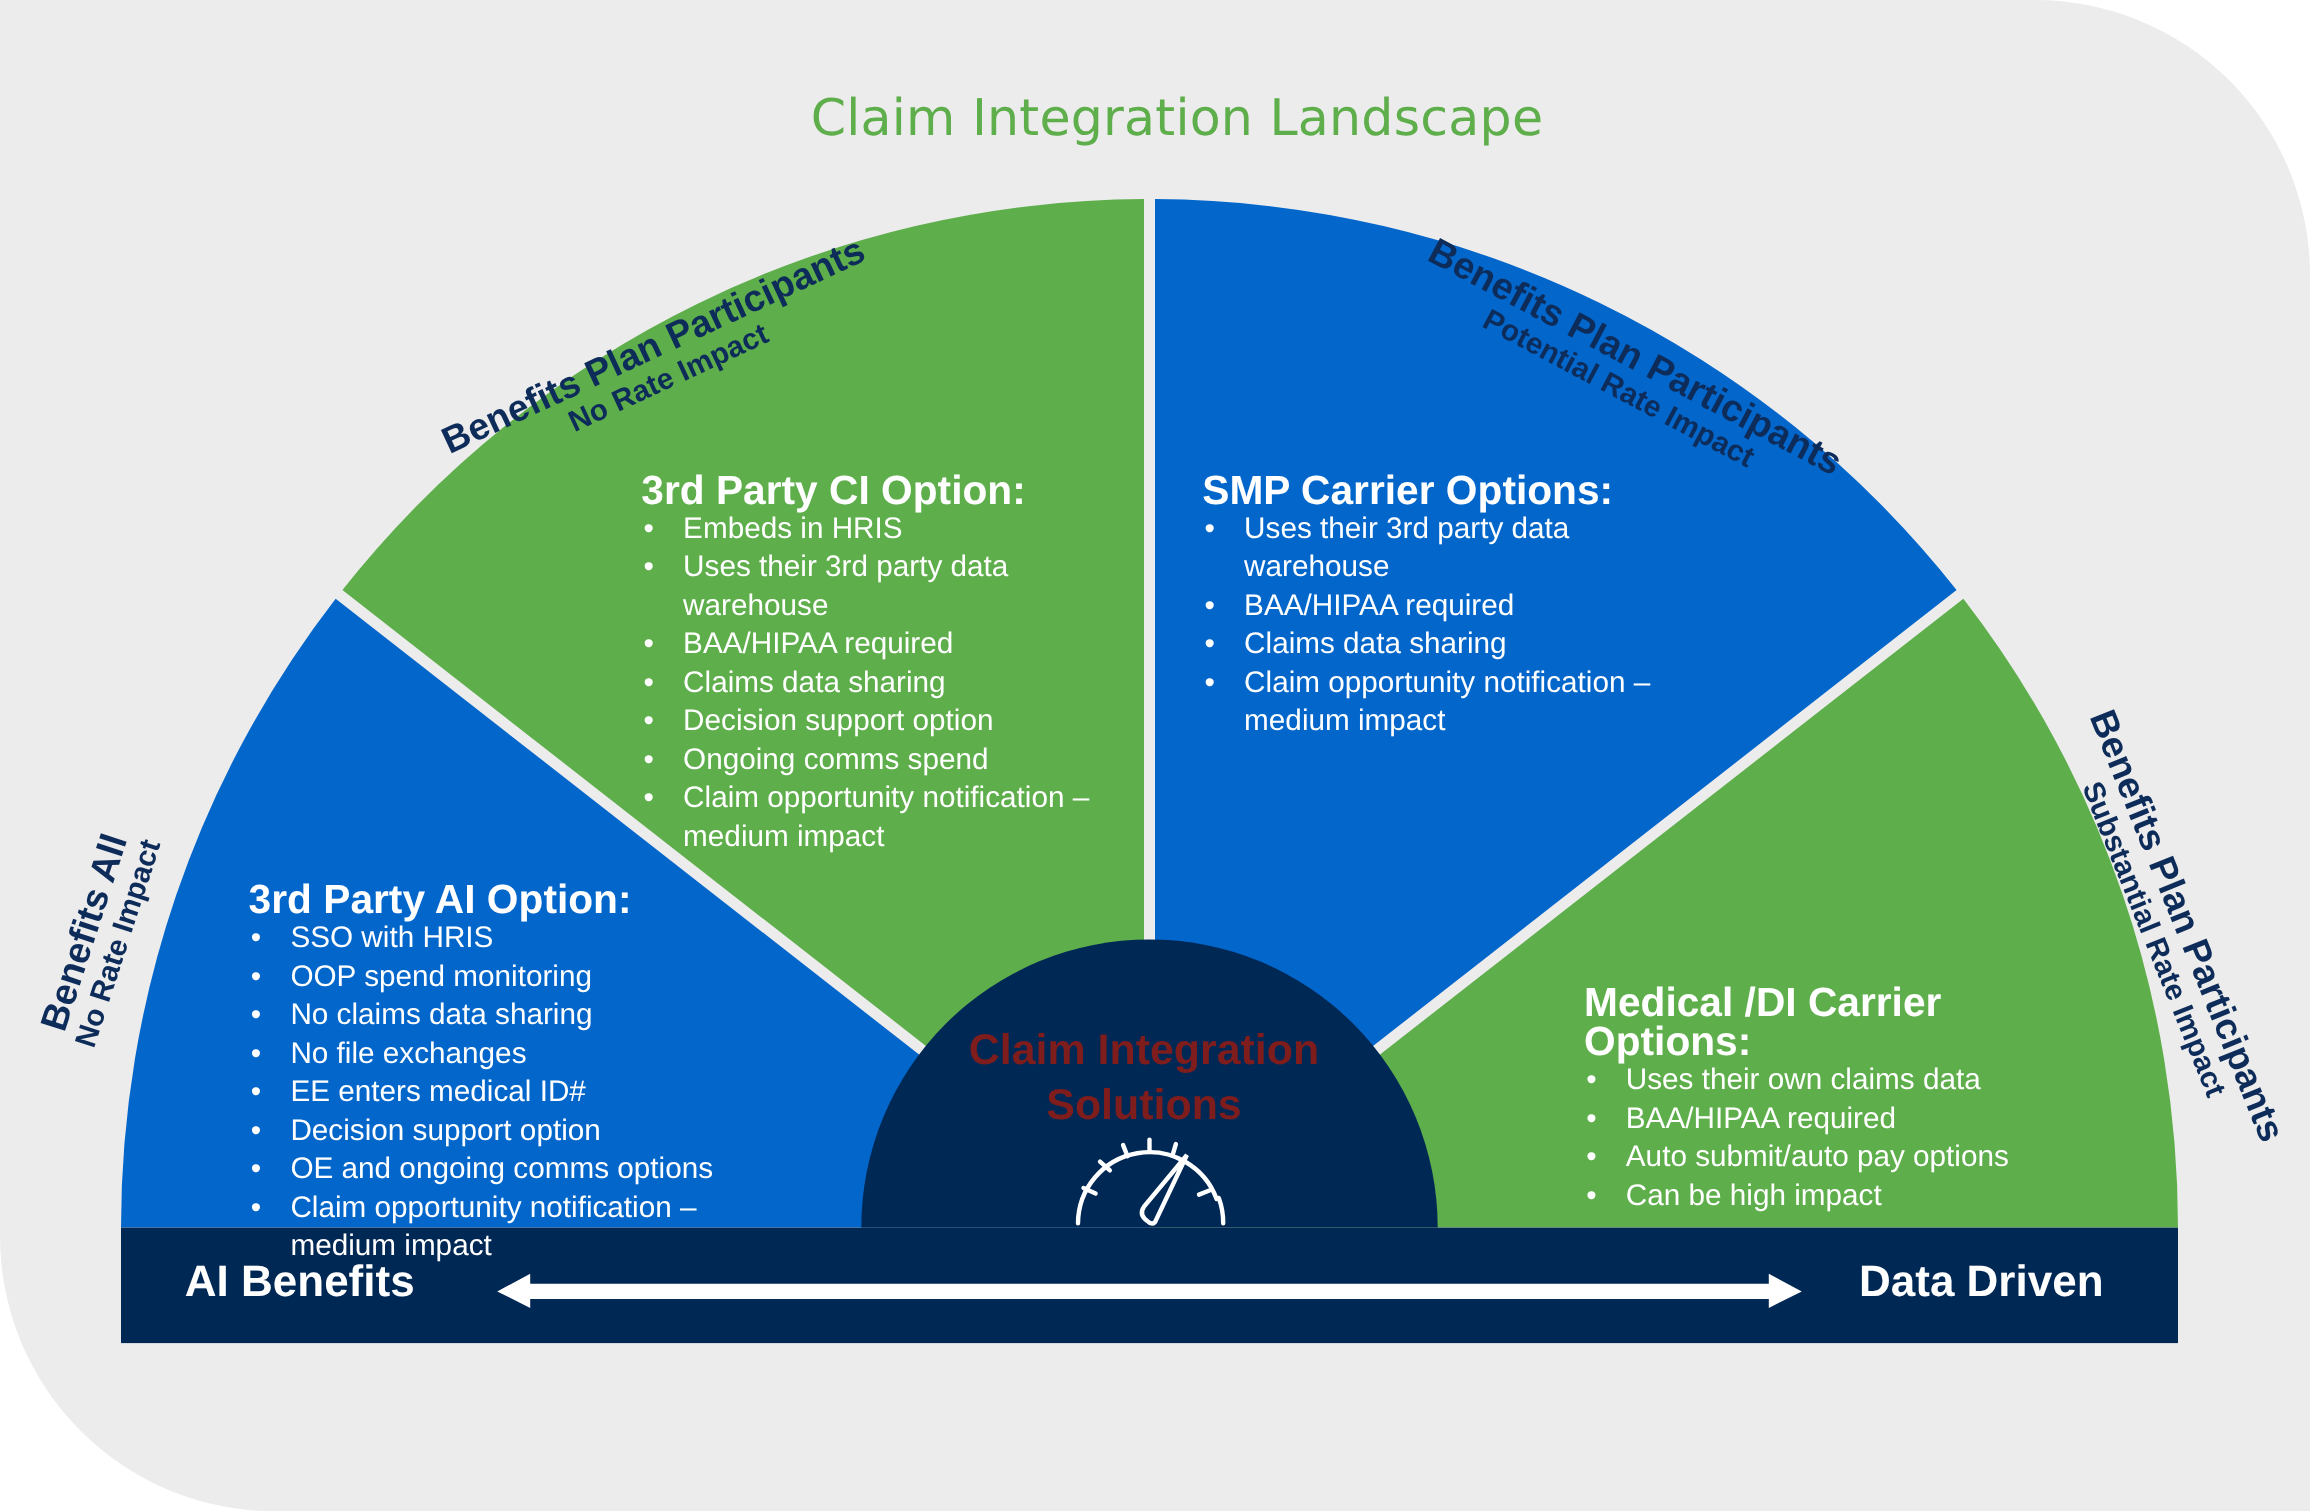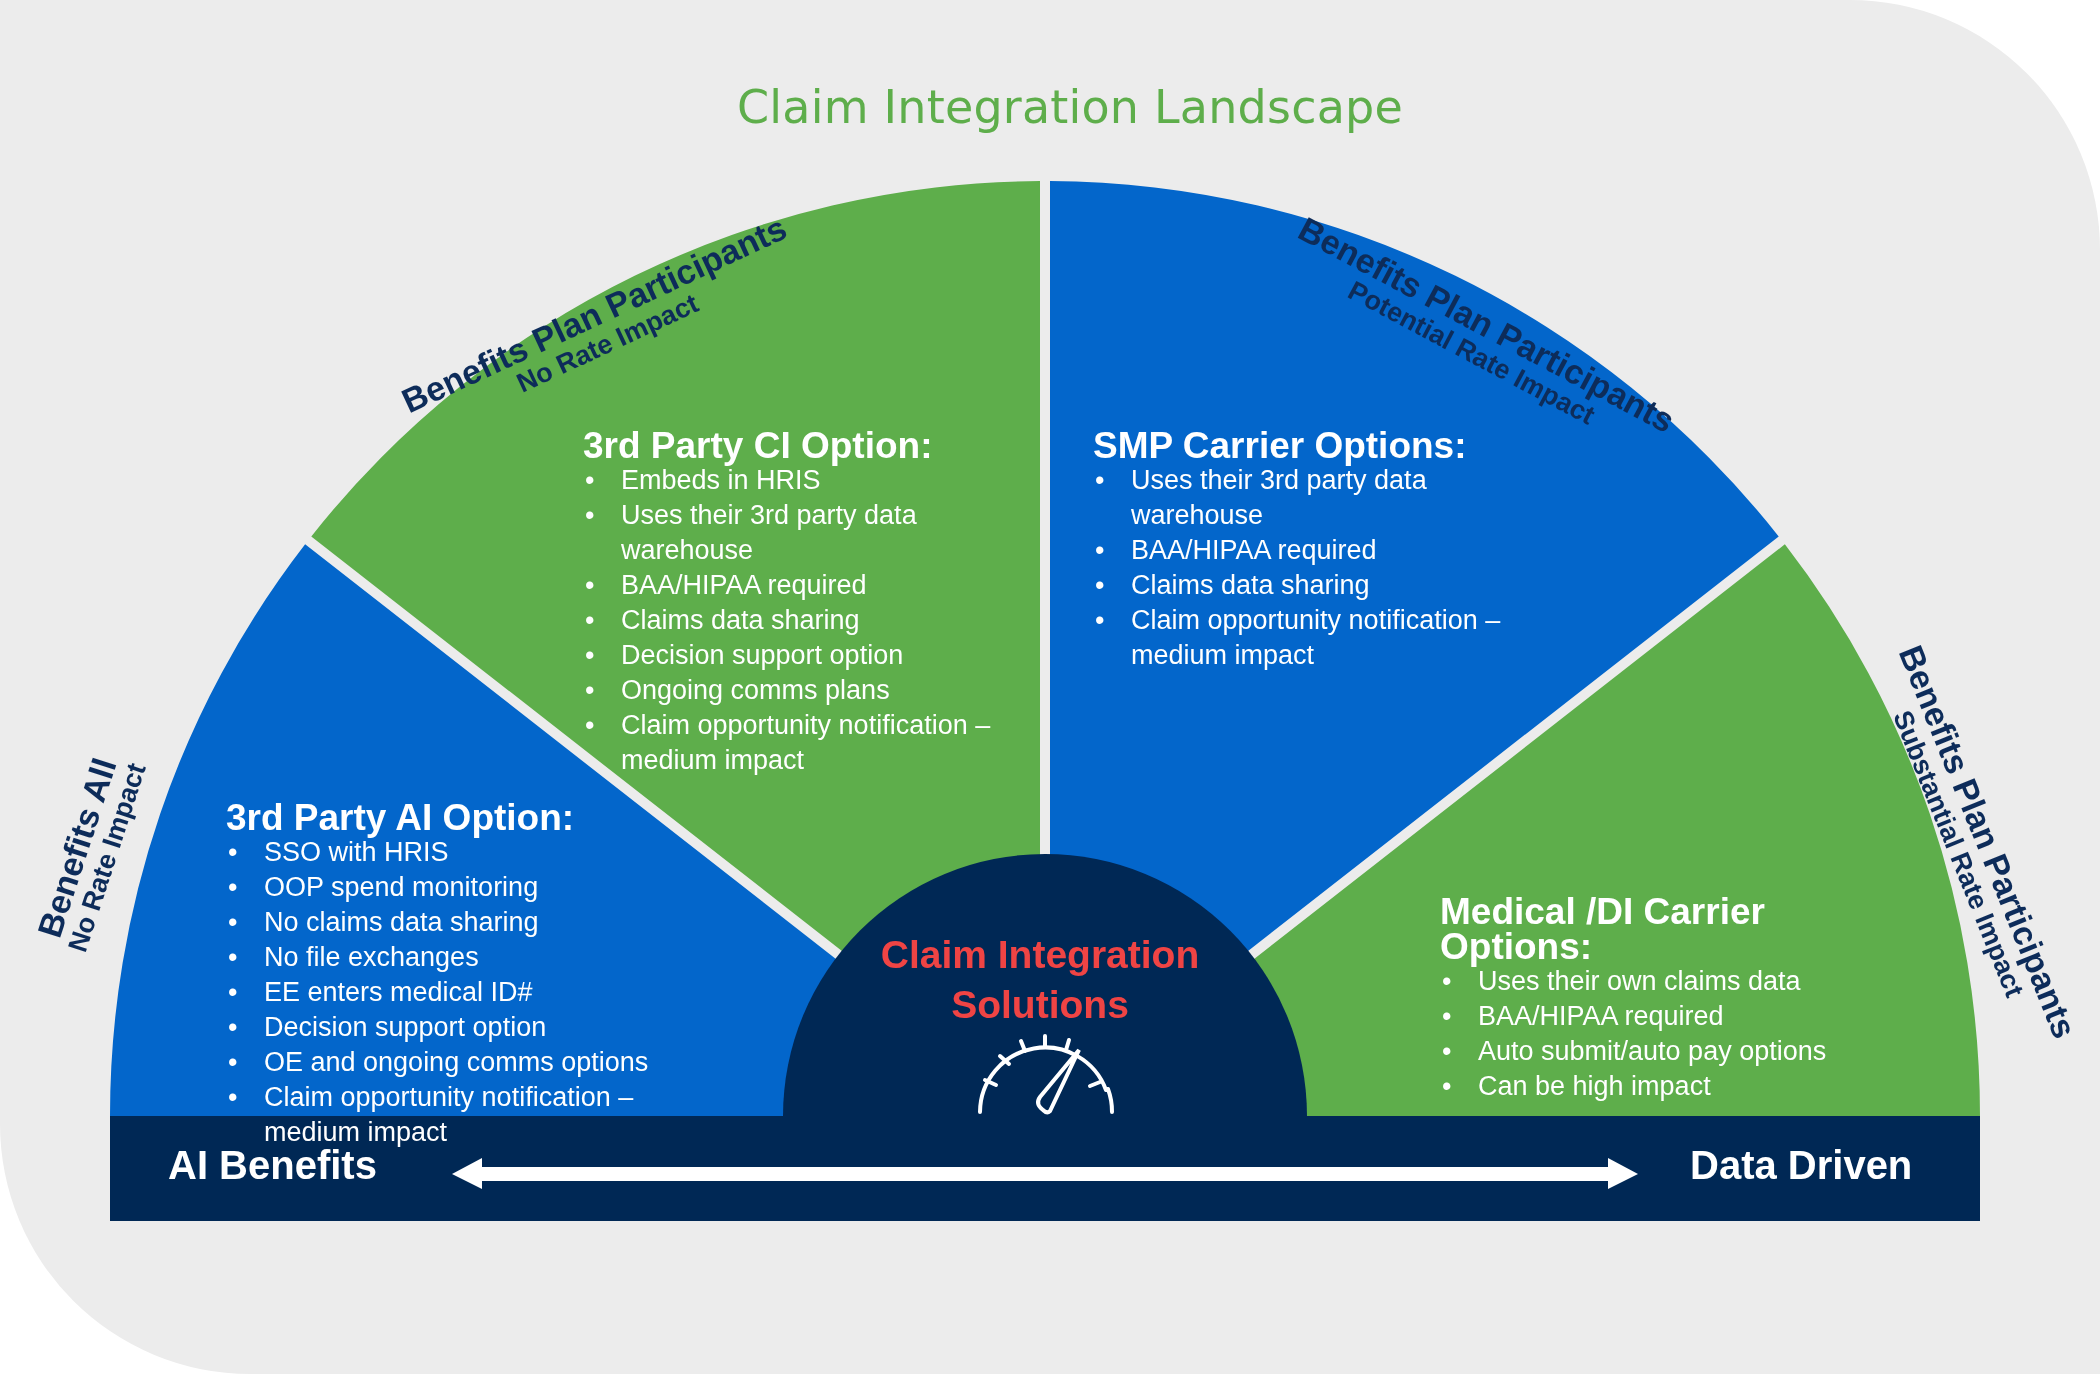"Ongoing comms plans" li { text: plans -> spend }
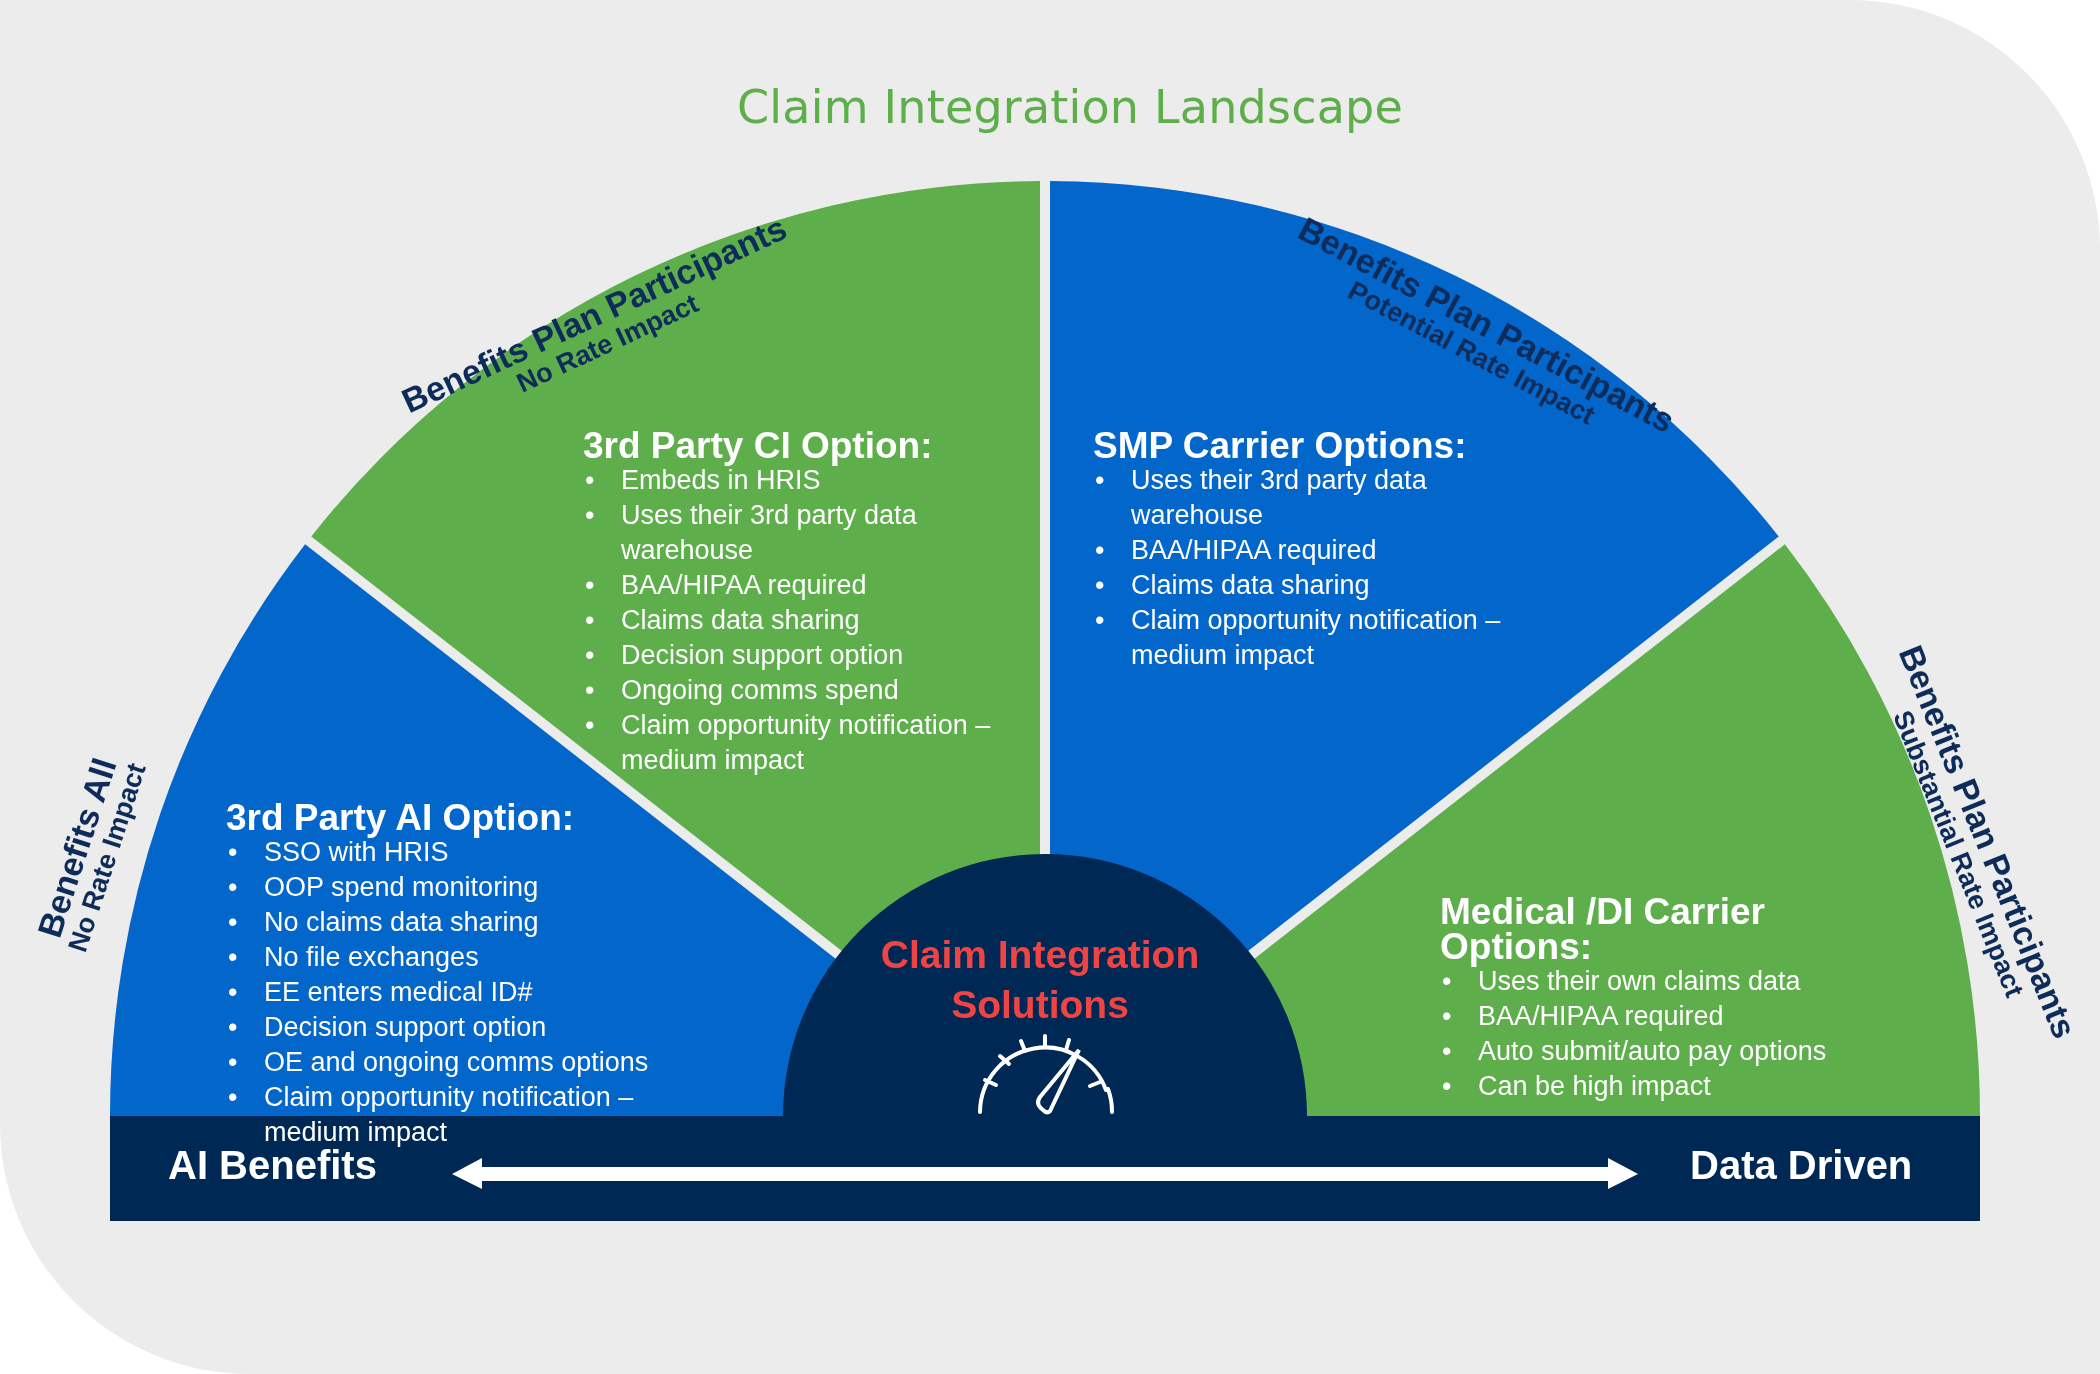"Claim Integration" .hub-title { color: #ef4444 -> #7f1d1d }
